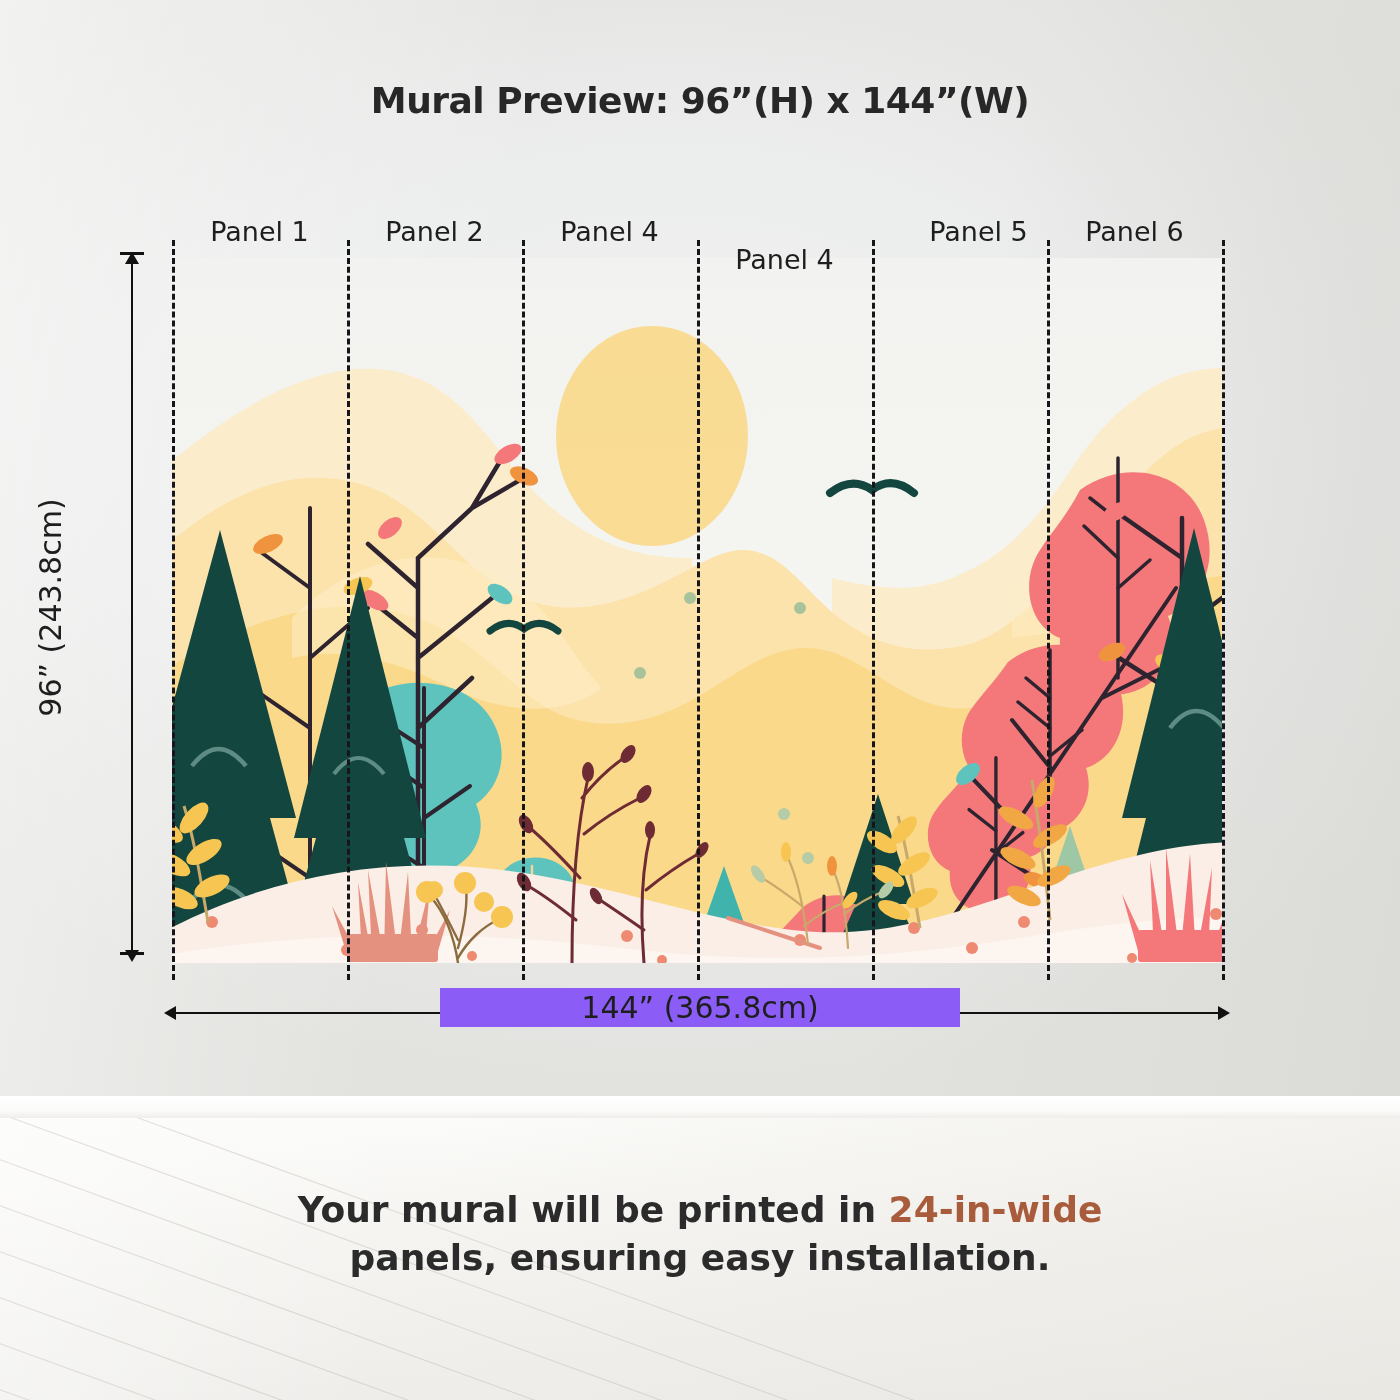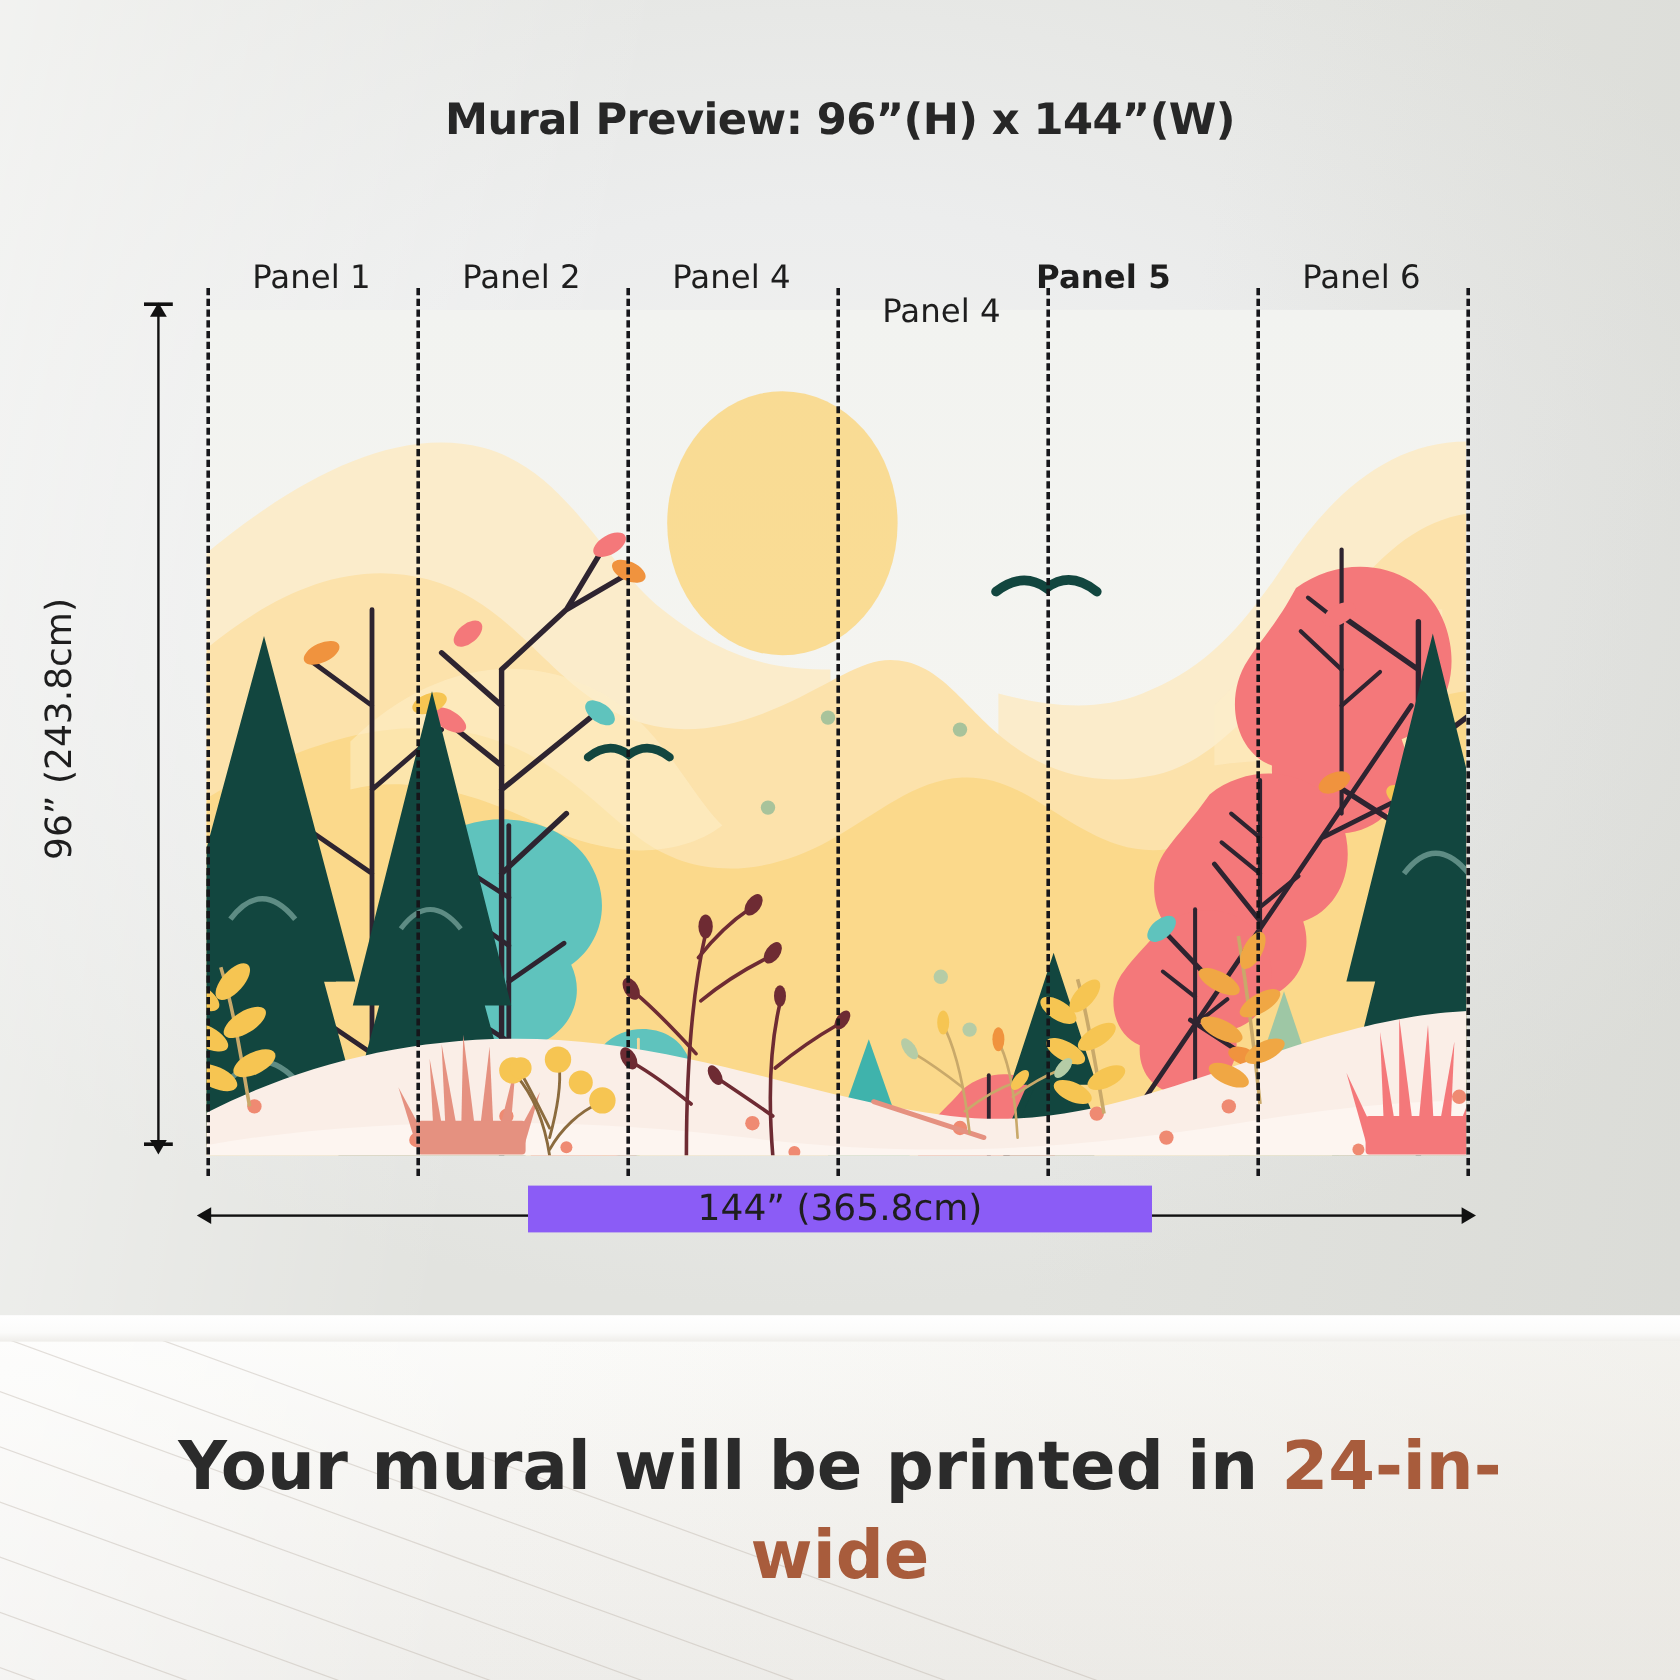"Panel 5" div.panel-label { font-weight: bold -> none; left: 832px -> 891px }
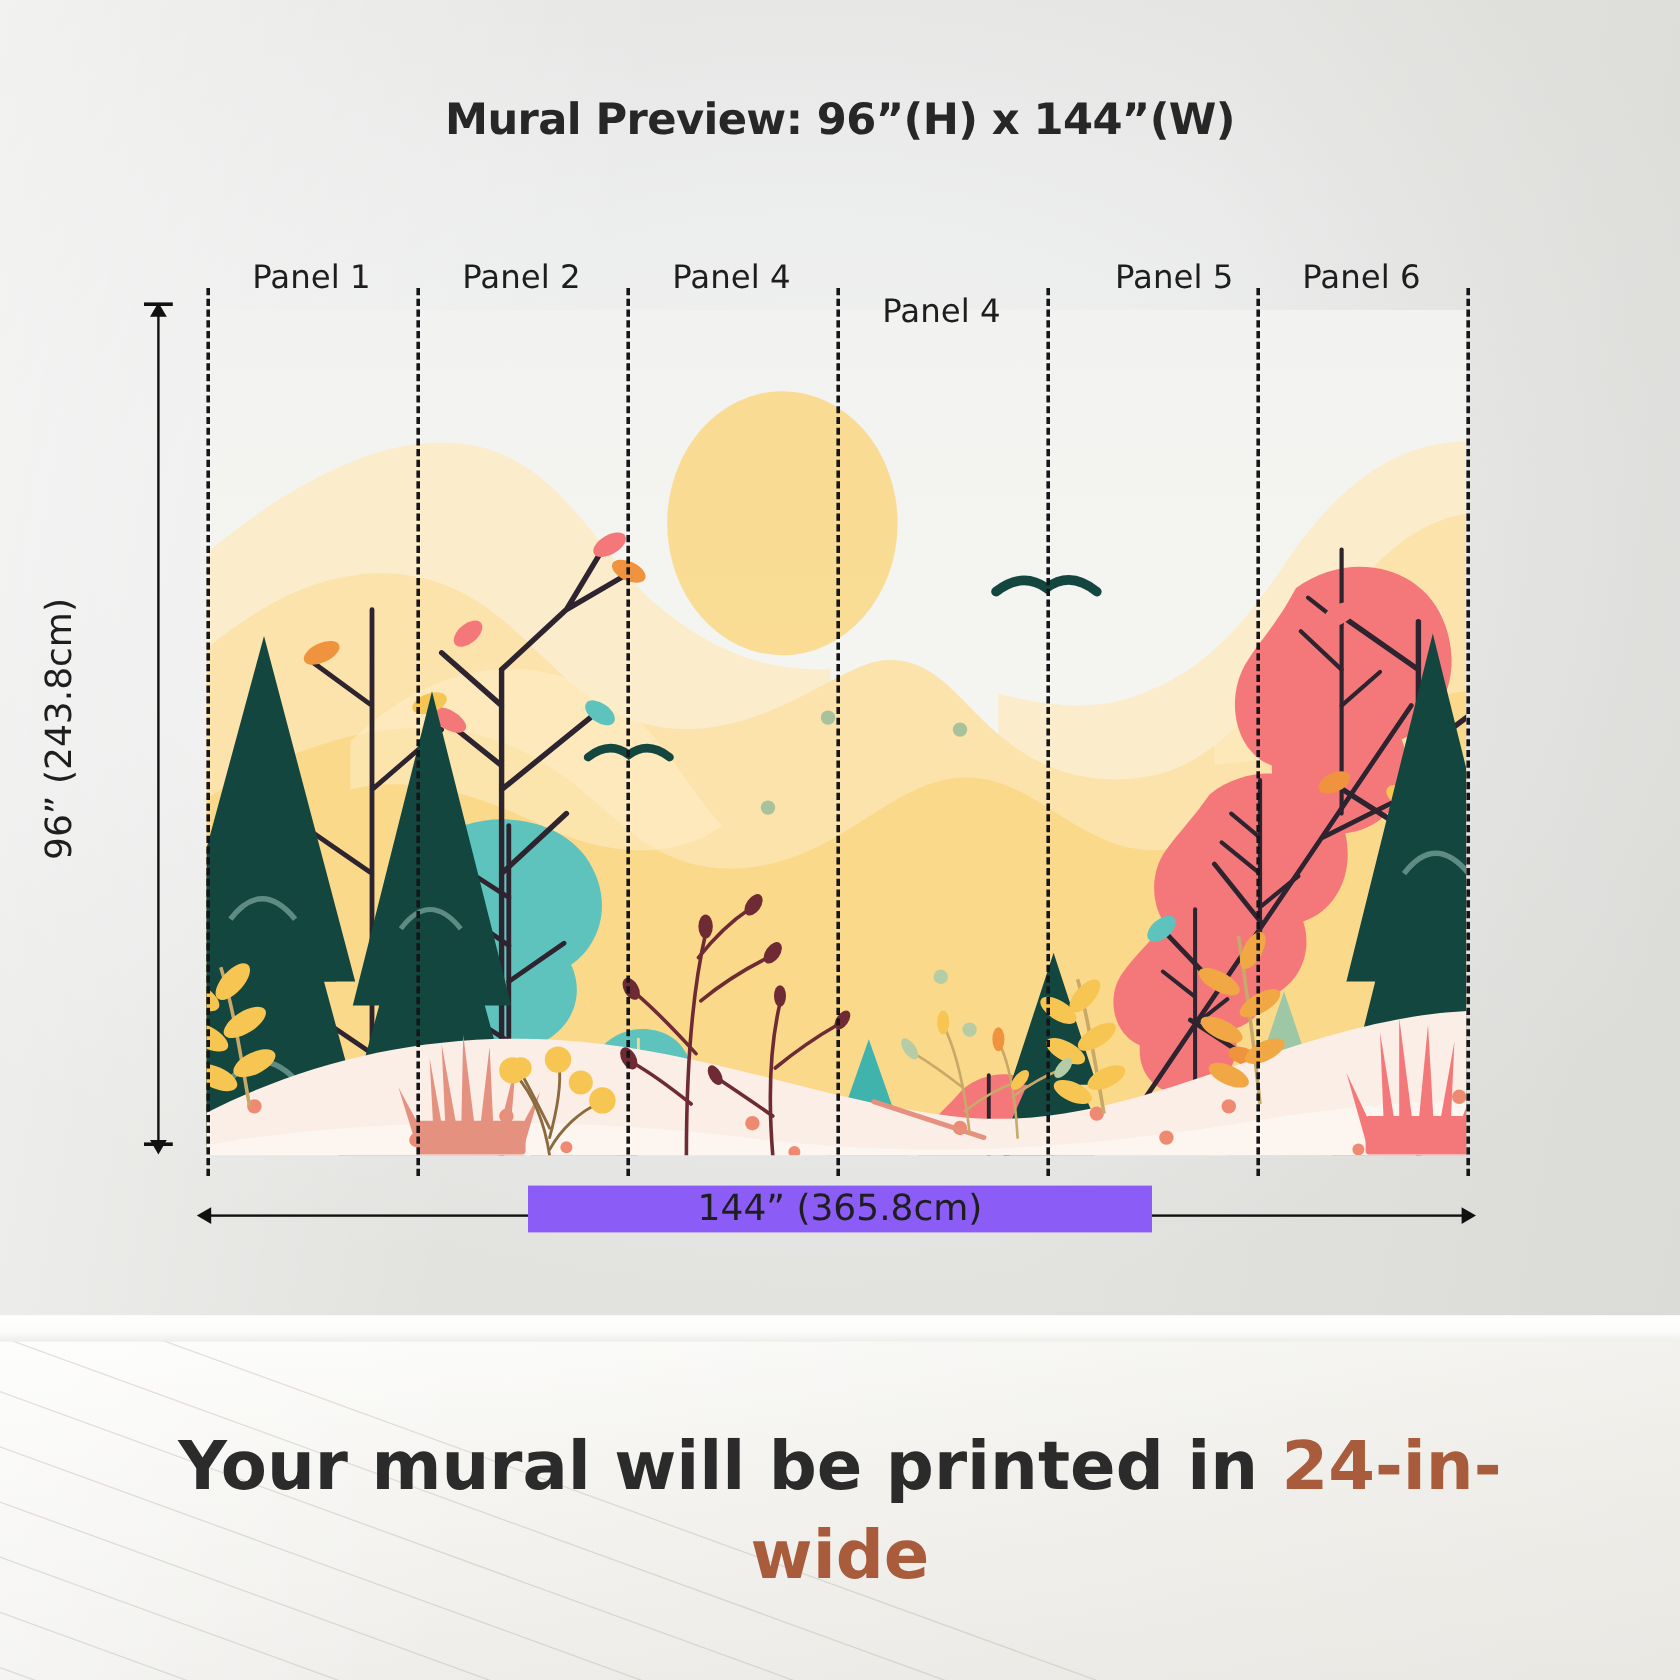"Your mural will be printed" #caption { font-size: 56px -> 36px }
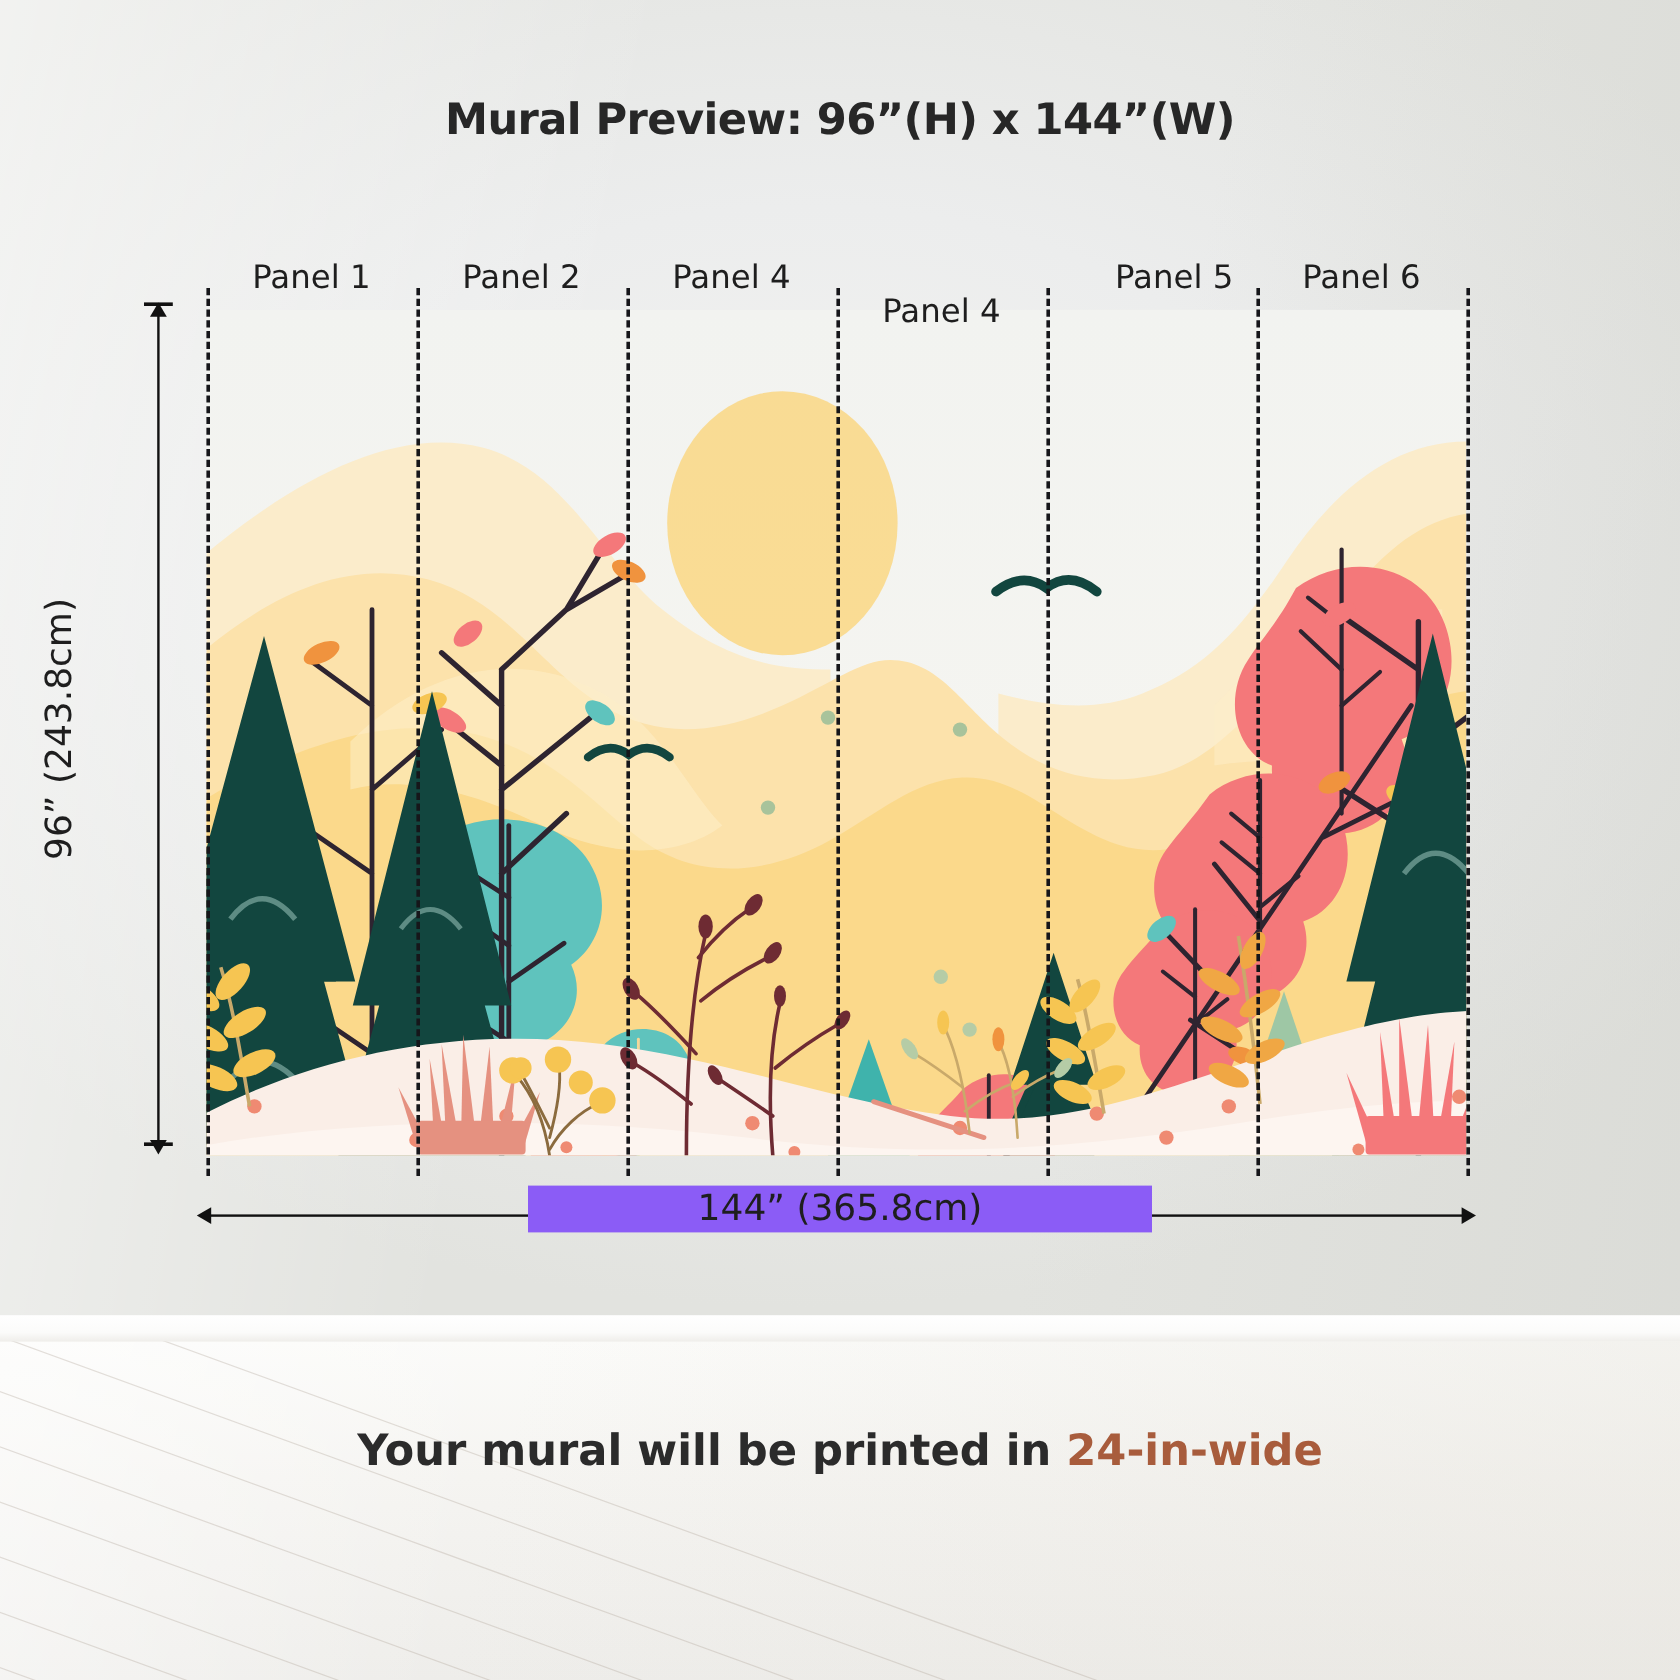"panels, ensuring easy installation." span { html: none -> <span>panels, ensuring easy installation.</span> }
